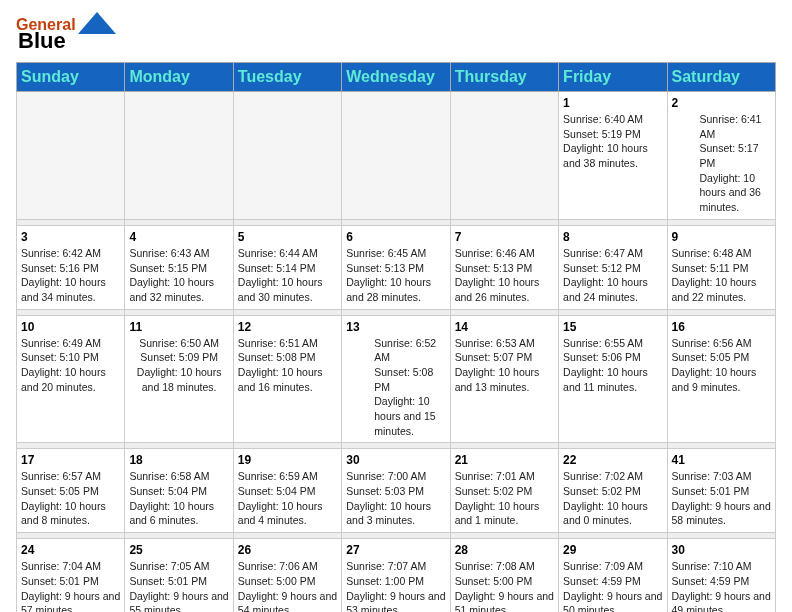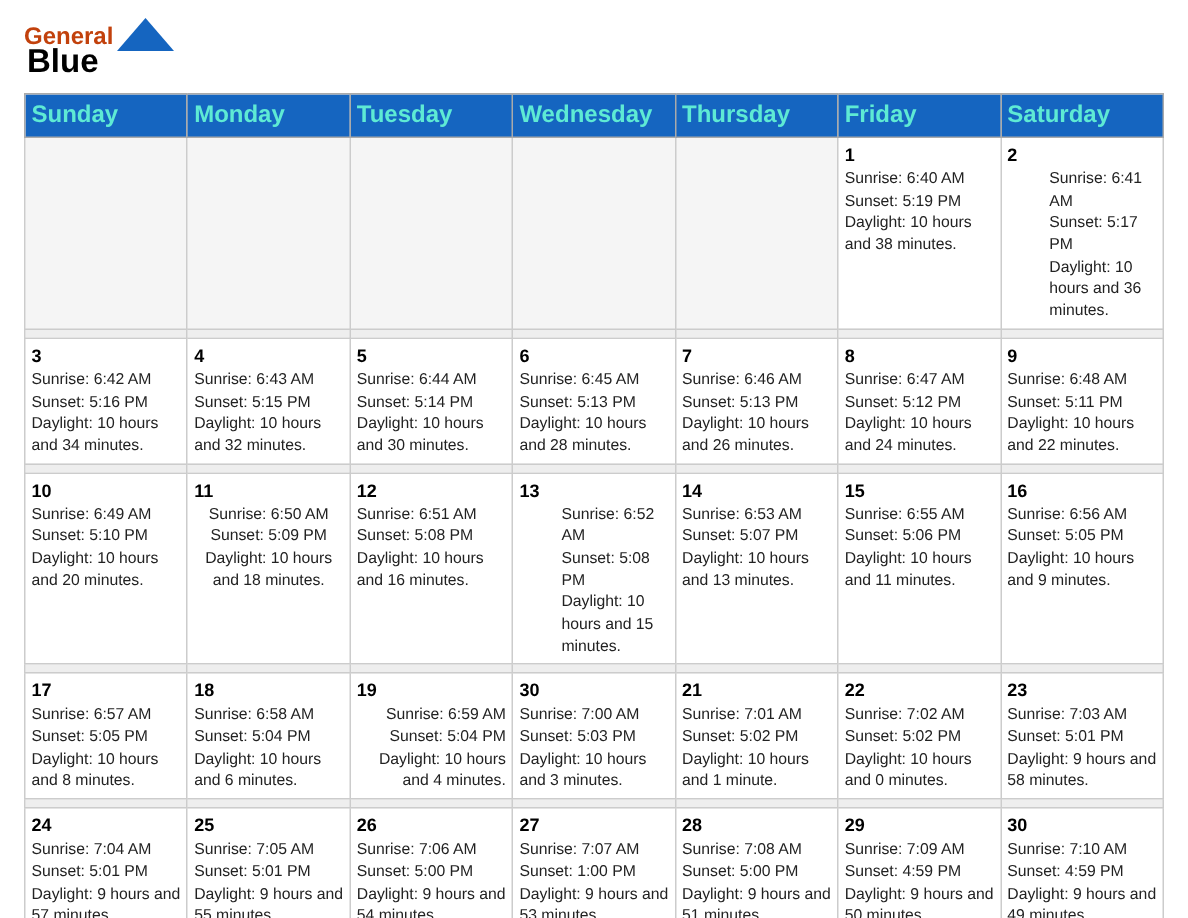"23" span.day-num { text: 23 -> 41 }
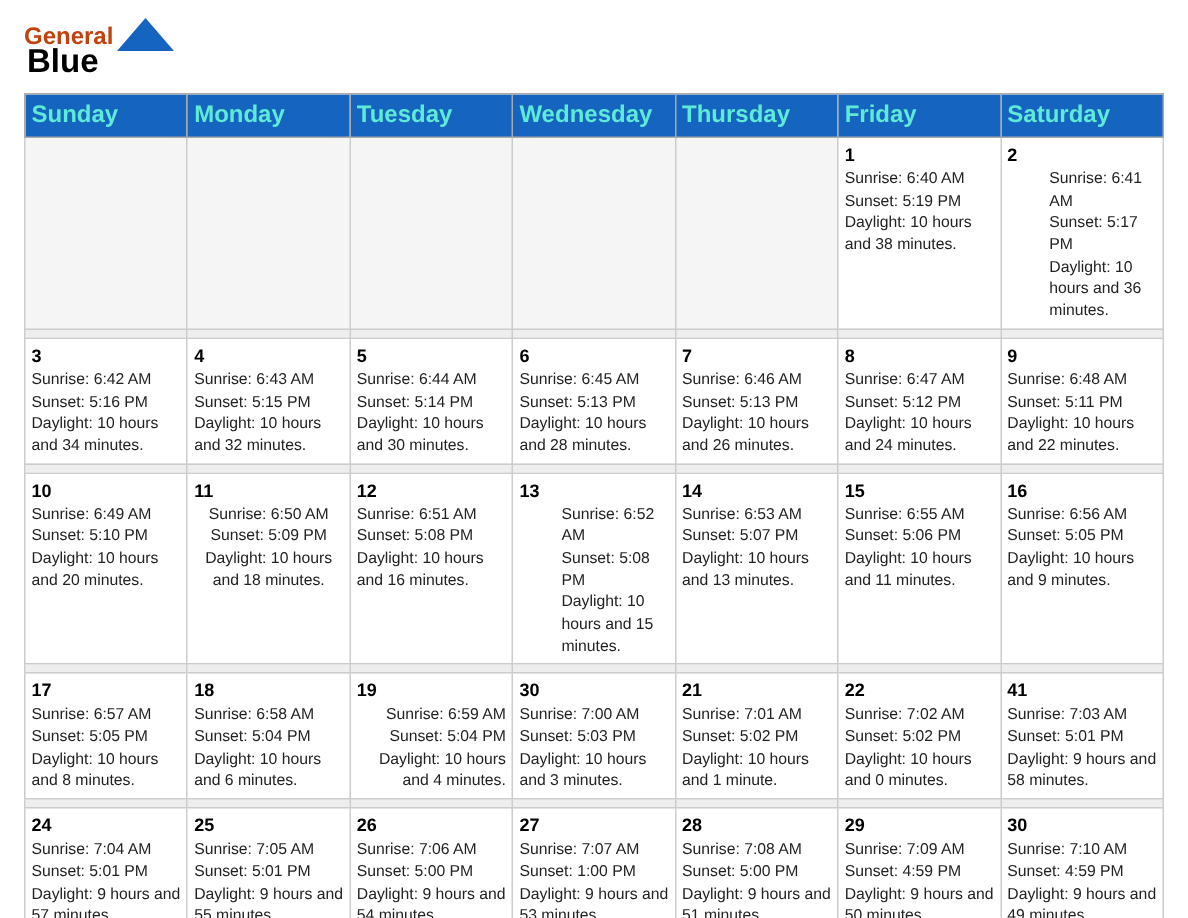"Sunrise: 6:59 AM" div.day-info { text-align: right -> none }
